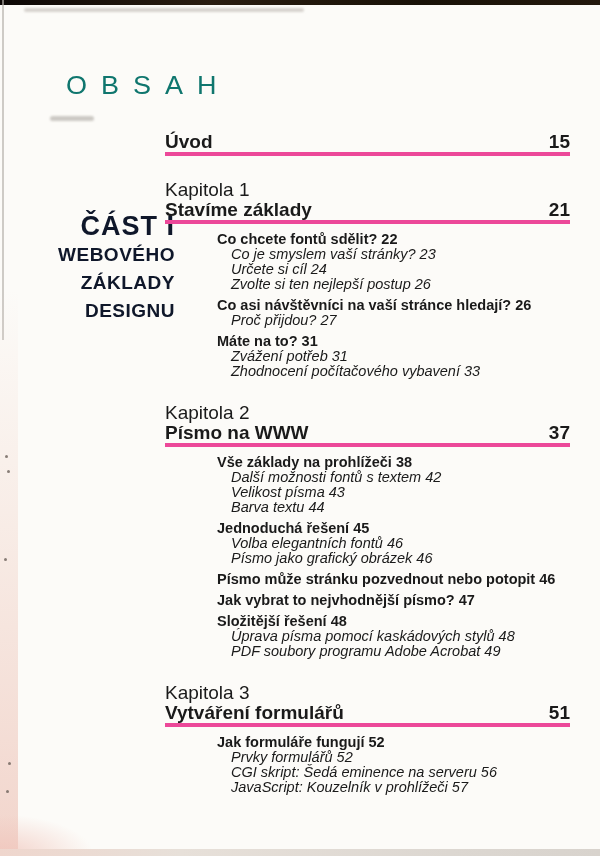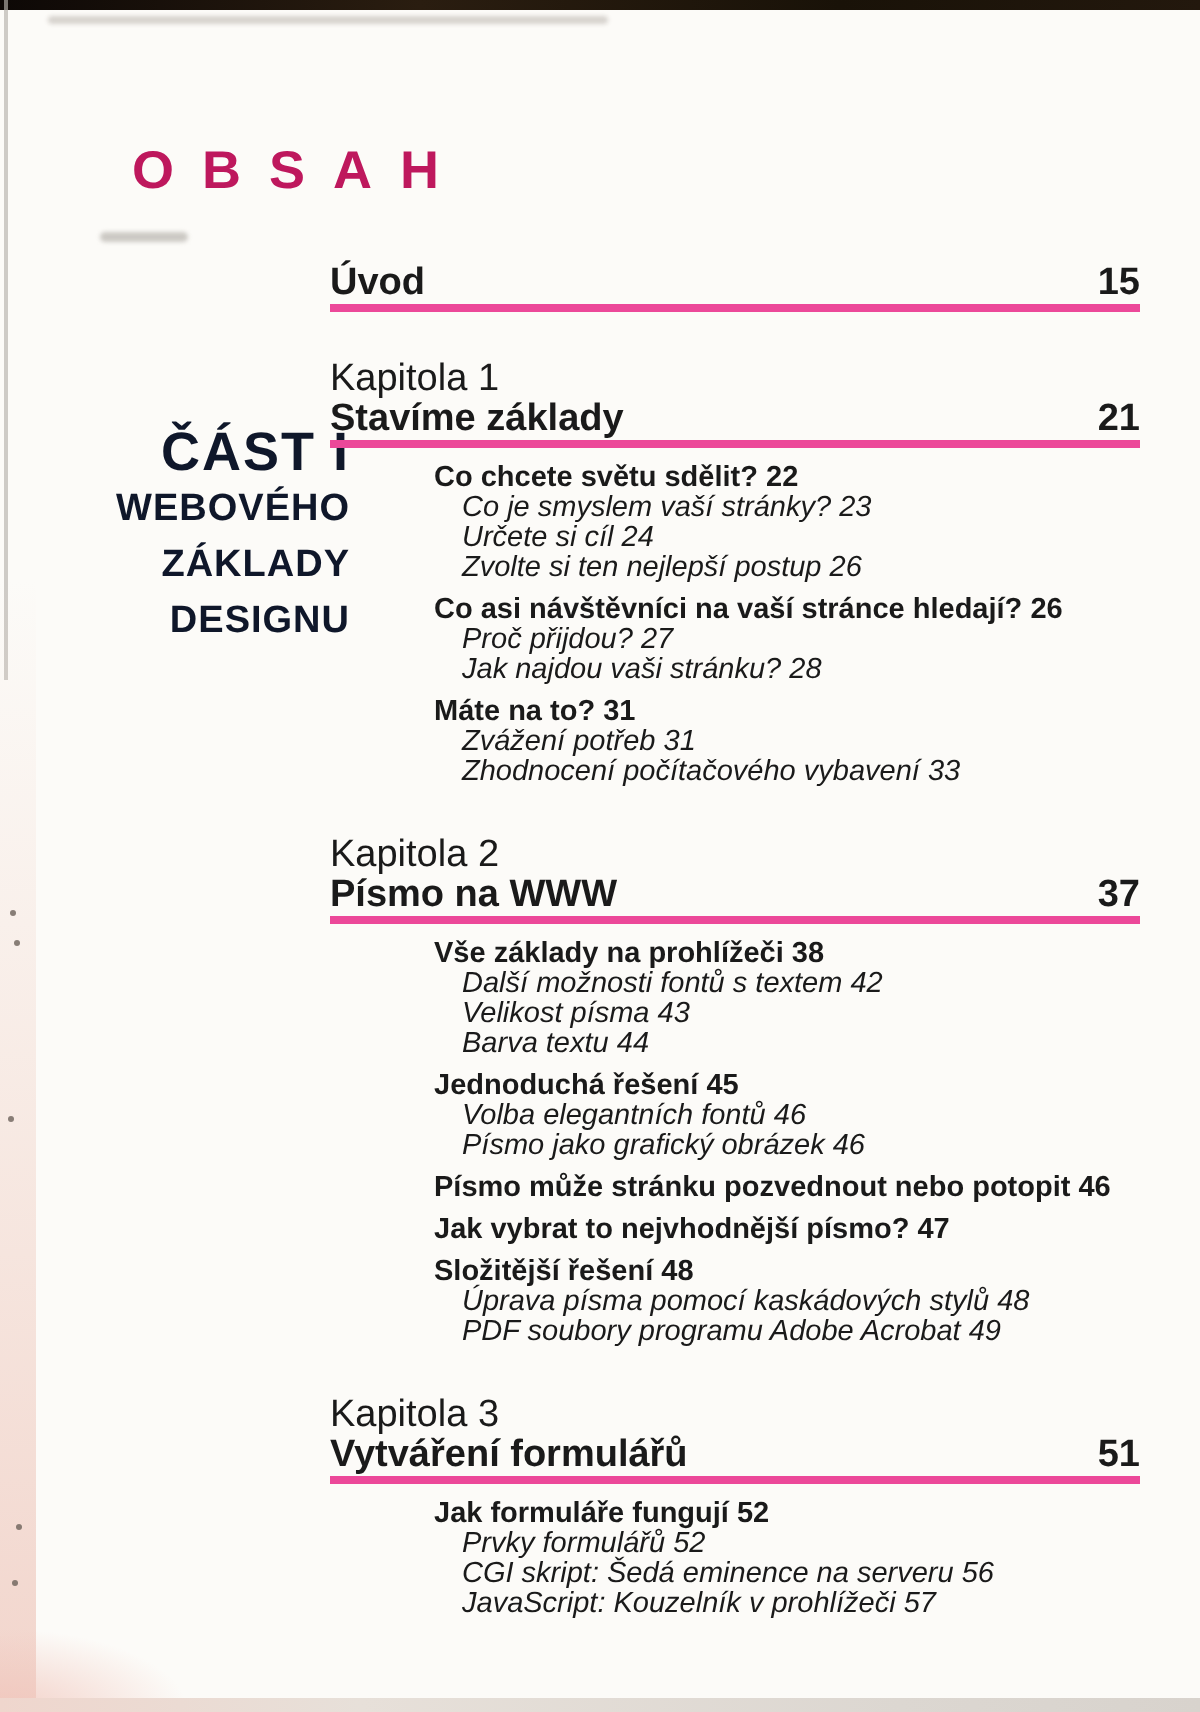"OBSAH" .obsah { color: #be185d -> #0f766e; font-weight: bold -> normal }
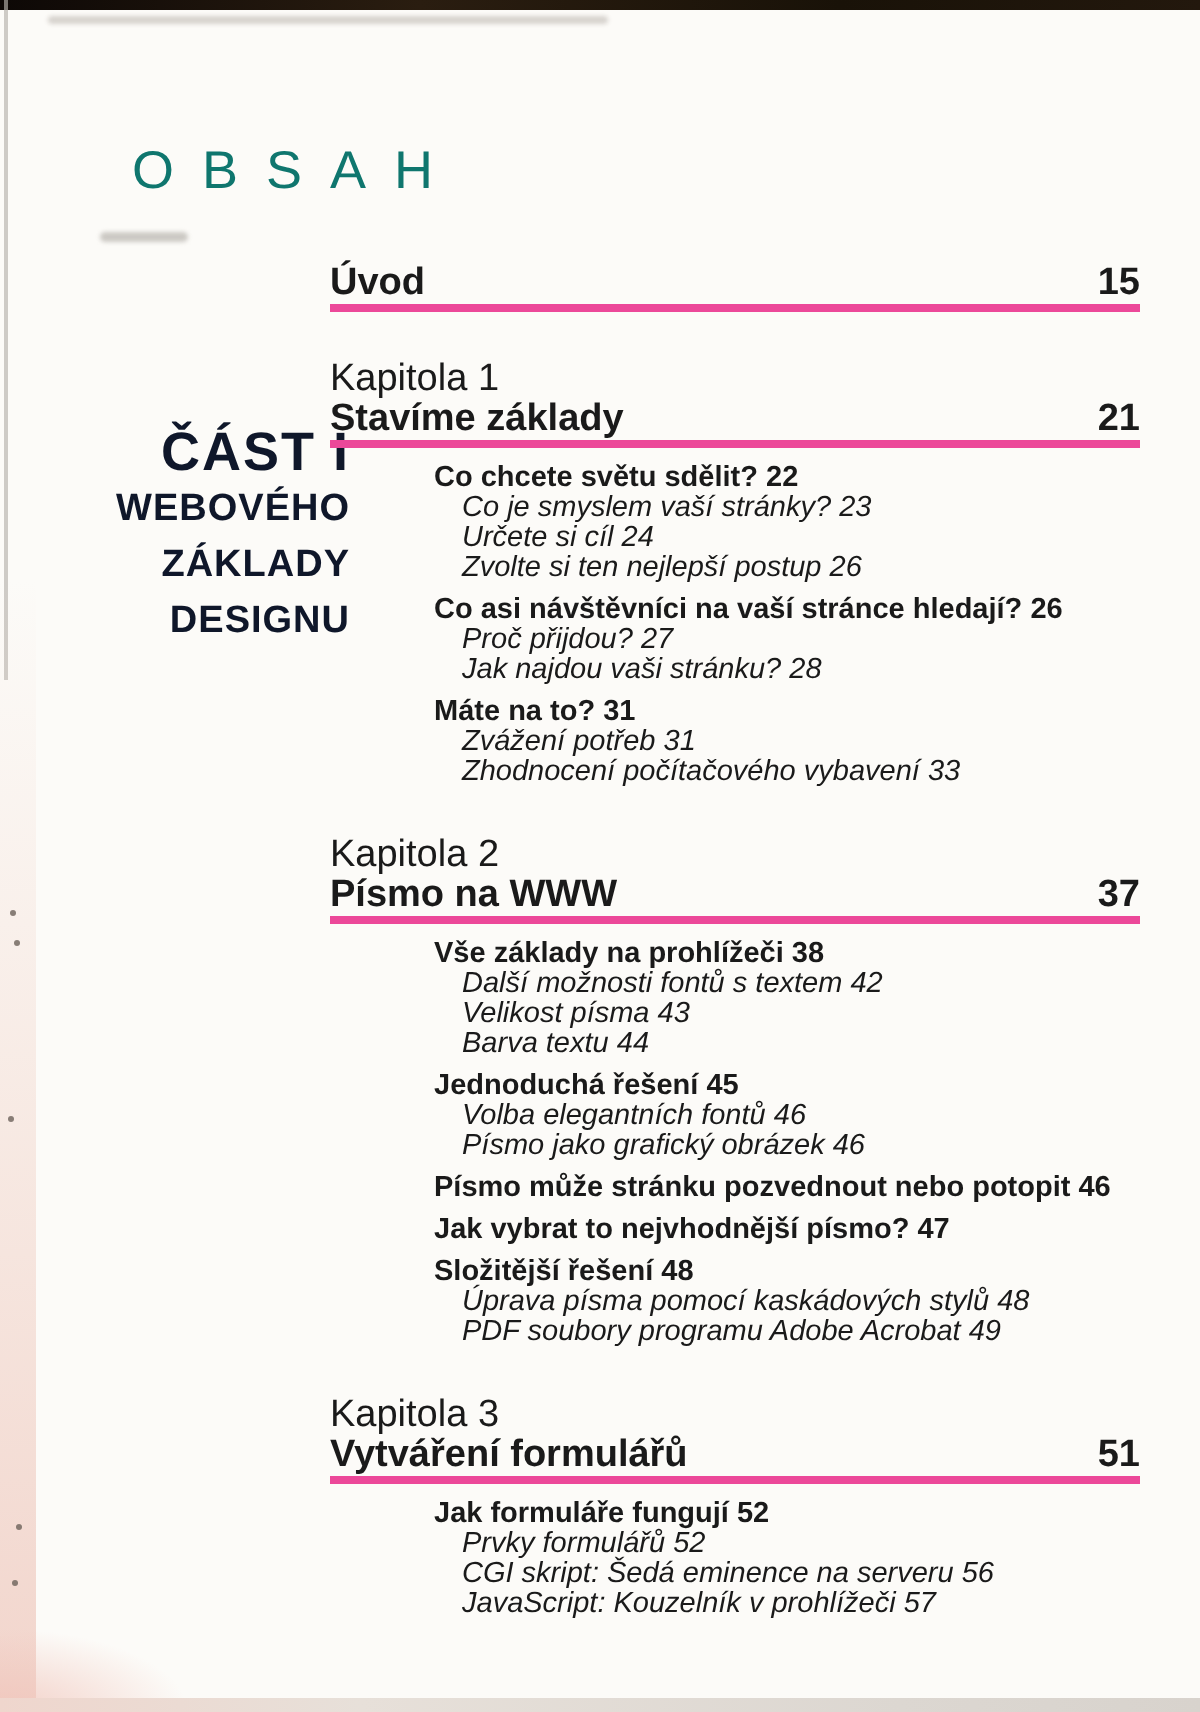"Co chcete světu sdělit?" span { text: světu -> fontů }
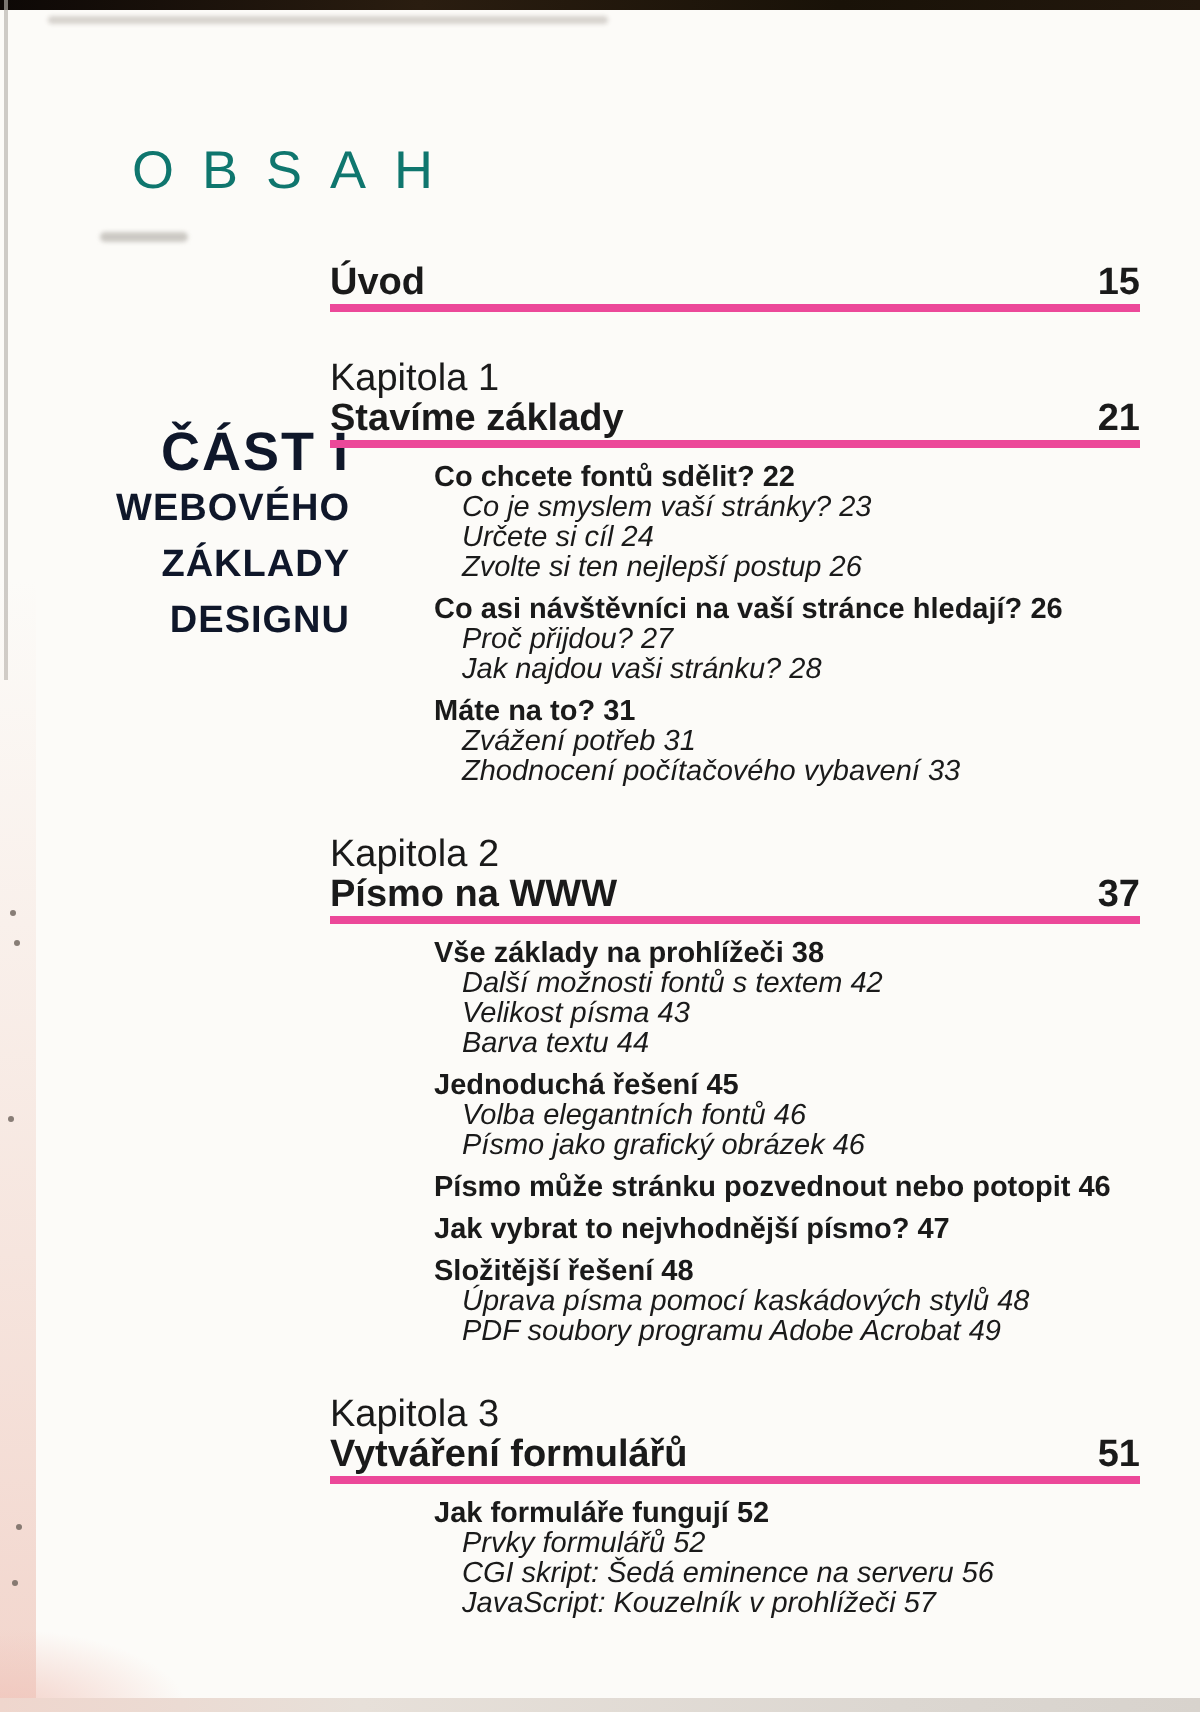"Jak najdou vaši stránku? 28" div.item { html: <div><span>Jak najdou vaši stránku?</span> <span>28</span></div> -> none }
